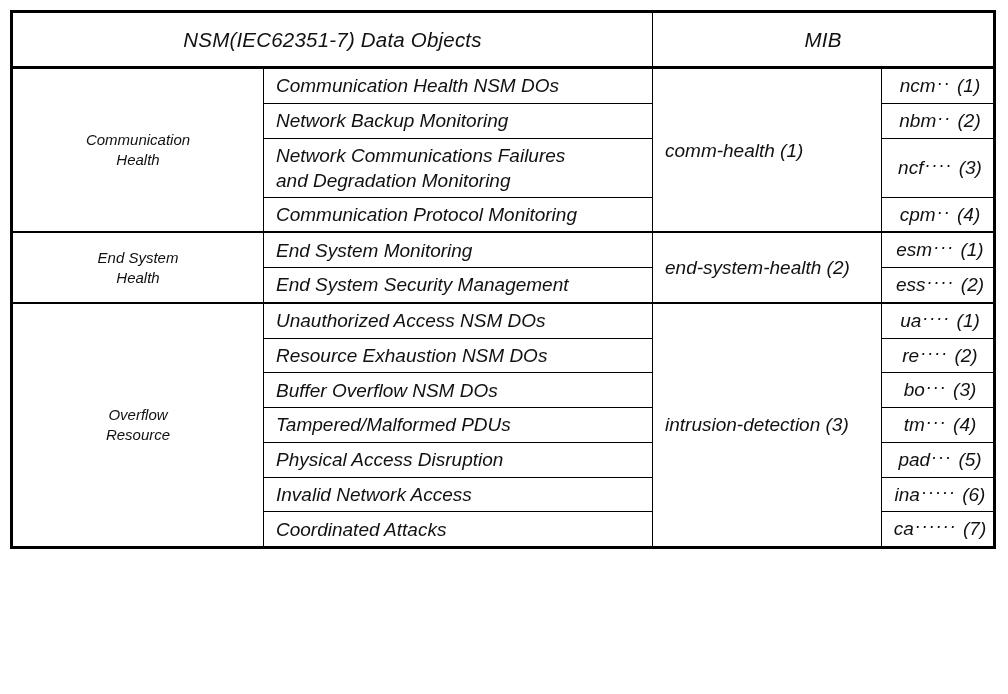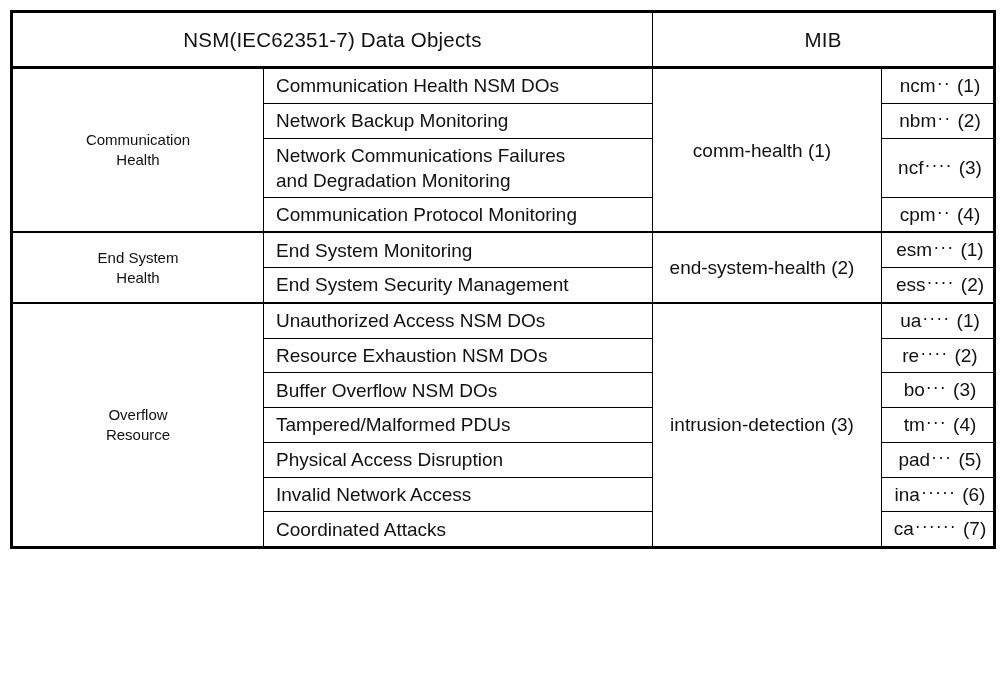"NSM(IEC62351-7) Data Objects" table.nsm-table { font-style: none -> italic }
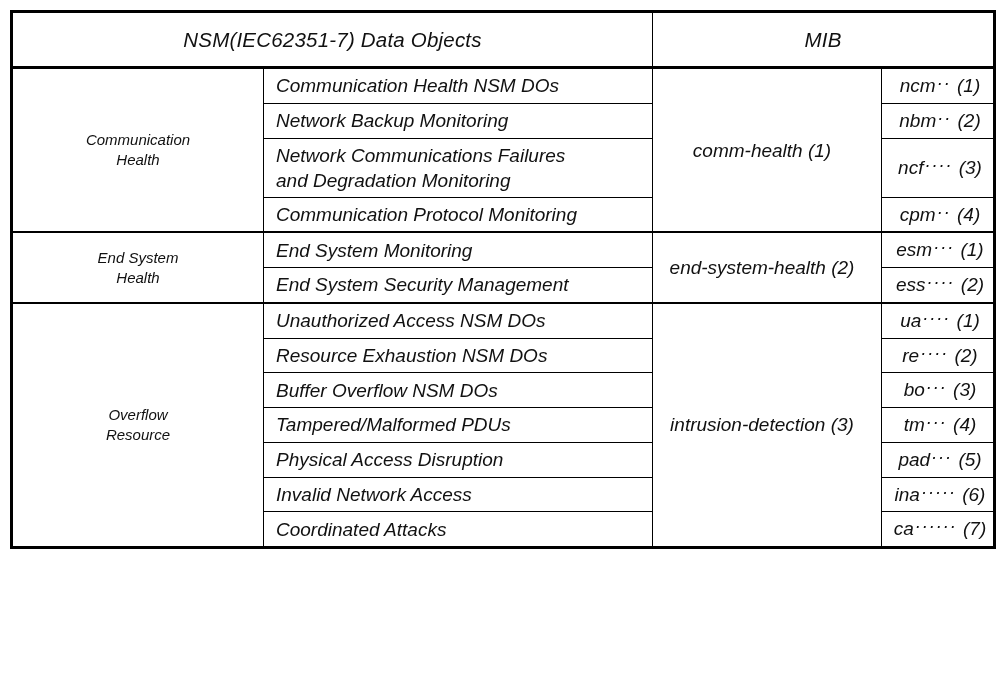"comm-health (1)" td.mib-cell { text-align: center -> left }
